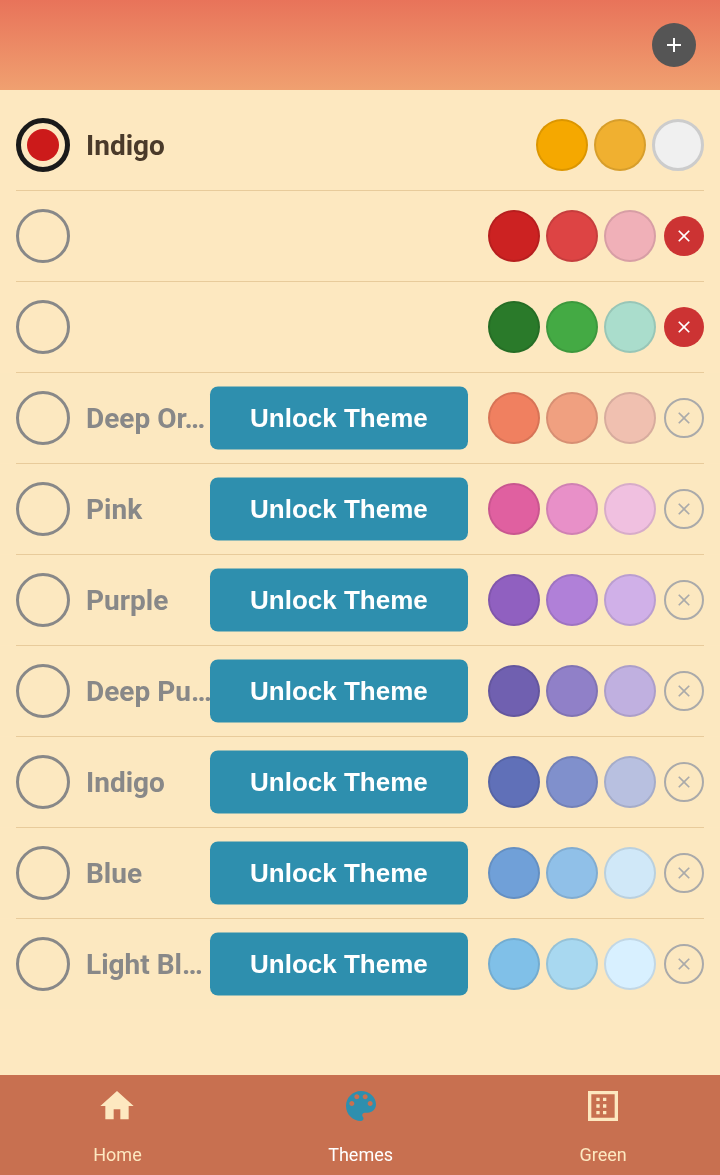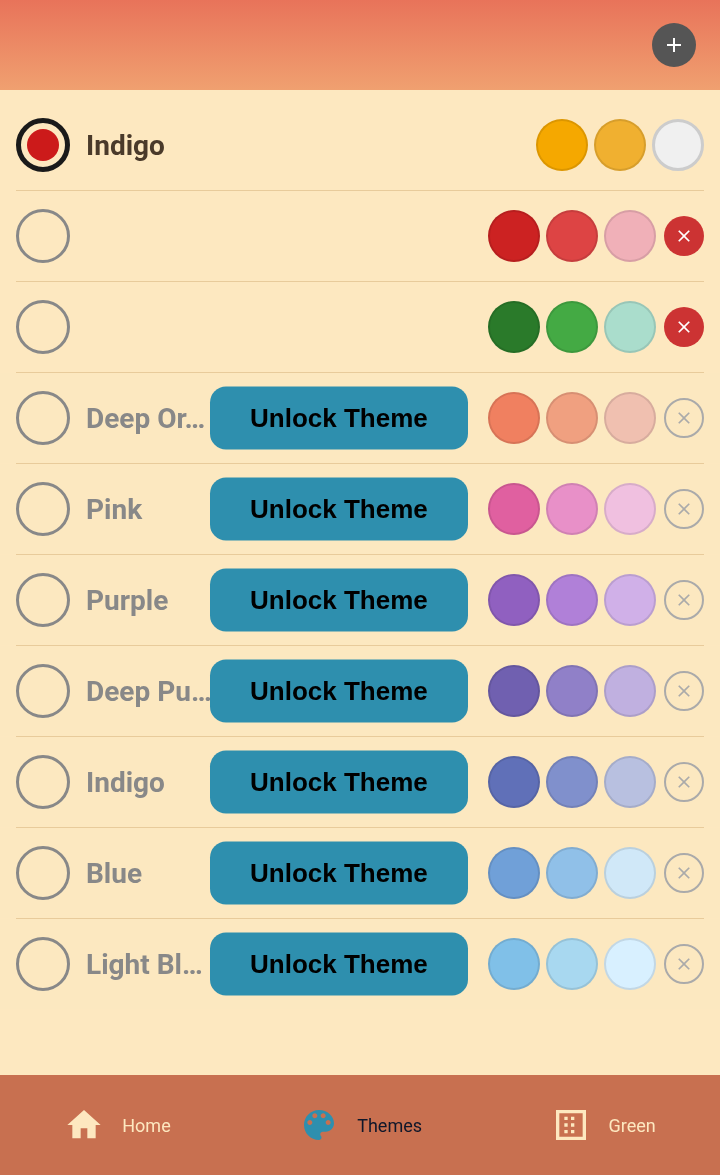"Unlock Theme" .unlock-btn { border-radius: 16px -> 8px; color: #000000 -> #ffffff }
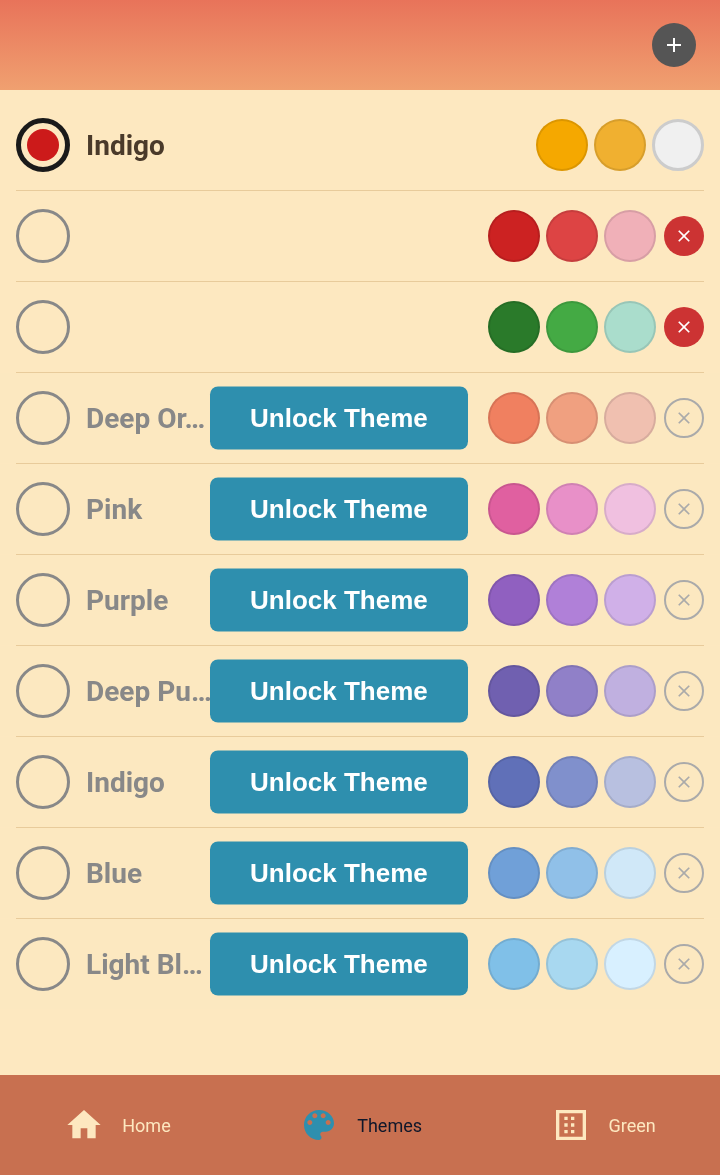"Home" .nav-item { flex-direction: none -> column }
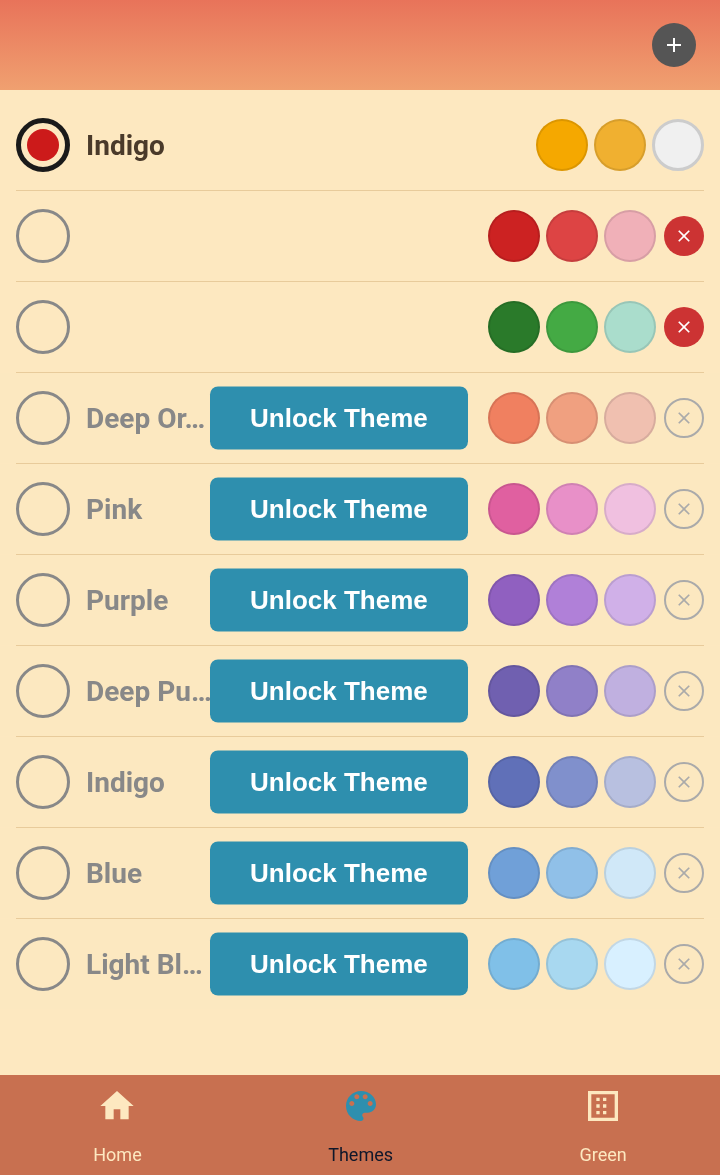"Themes" .nav-label.active { color: #0f172a -> #ffffff }
